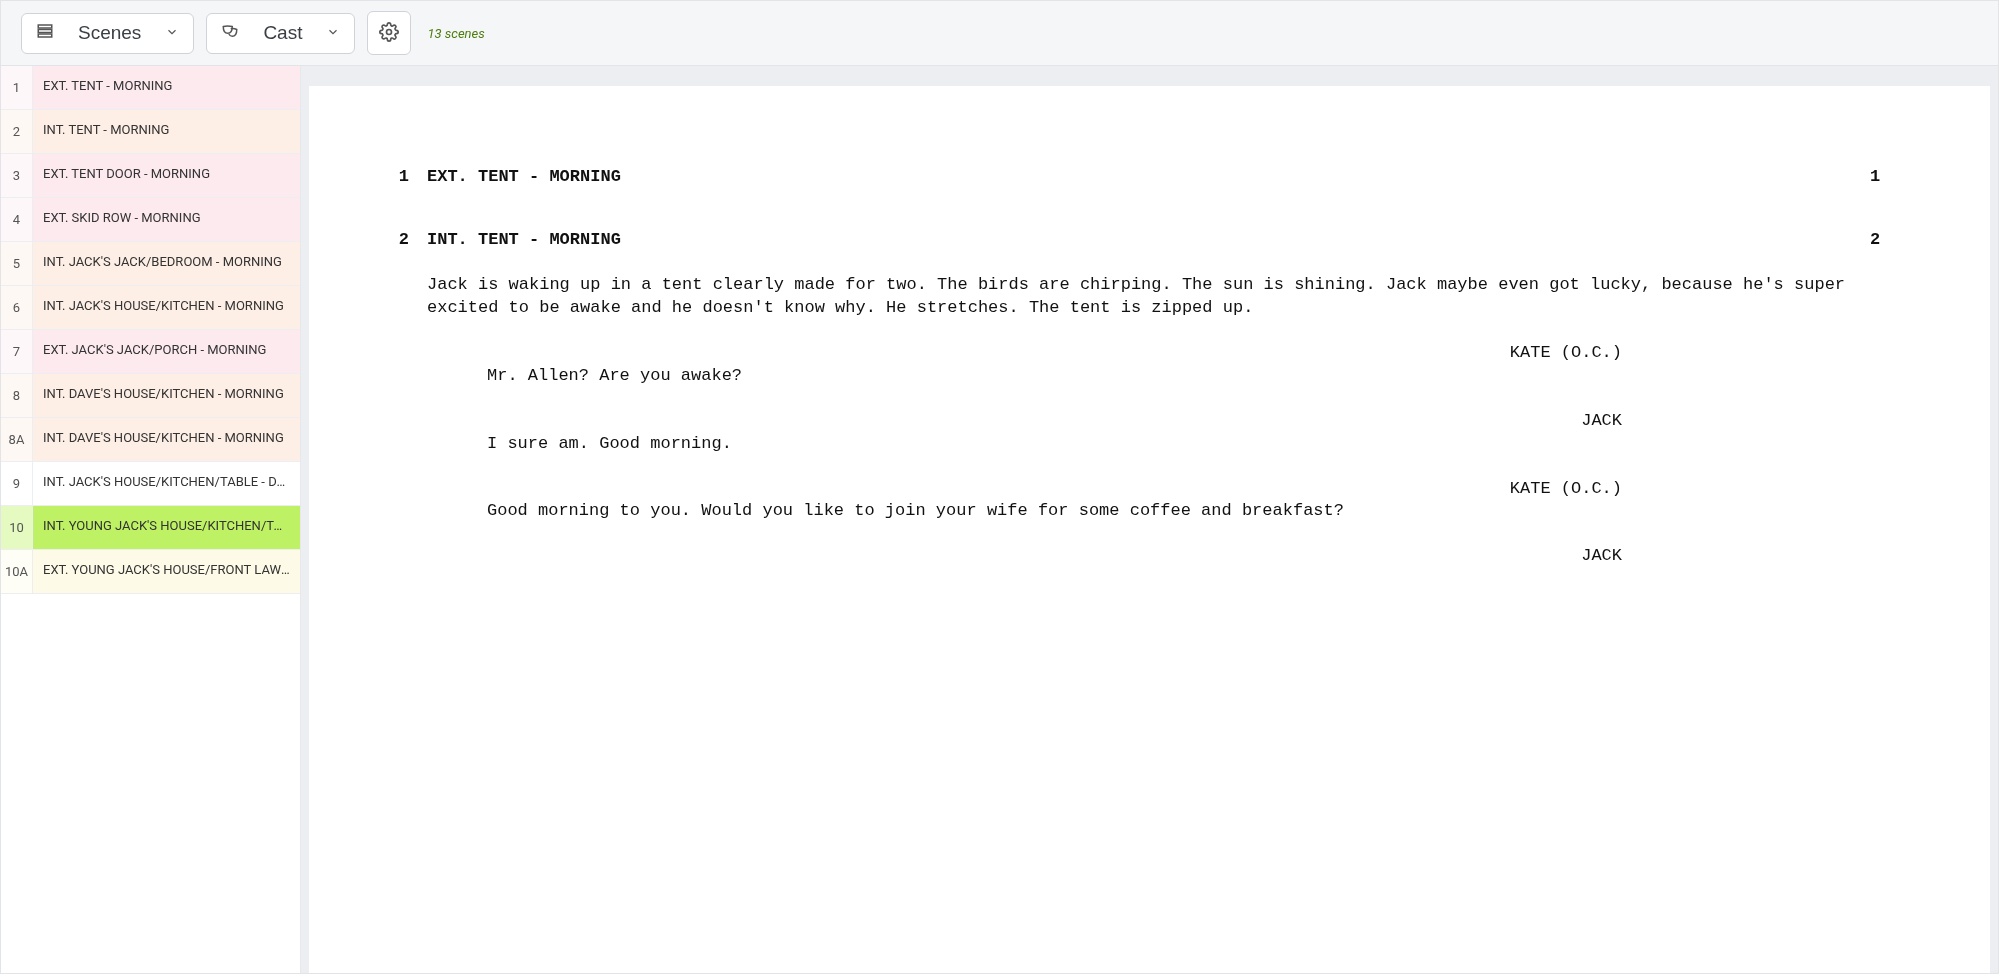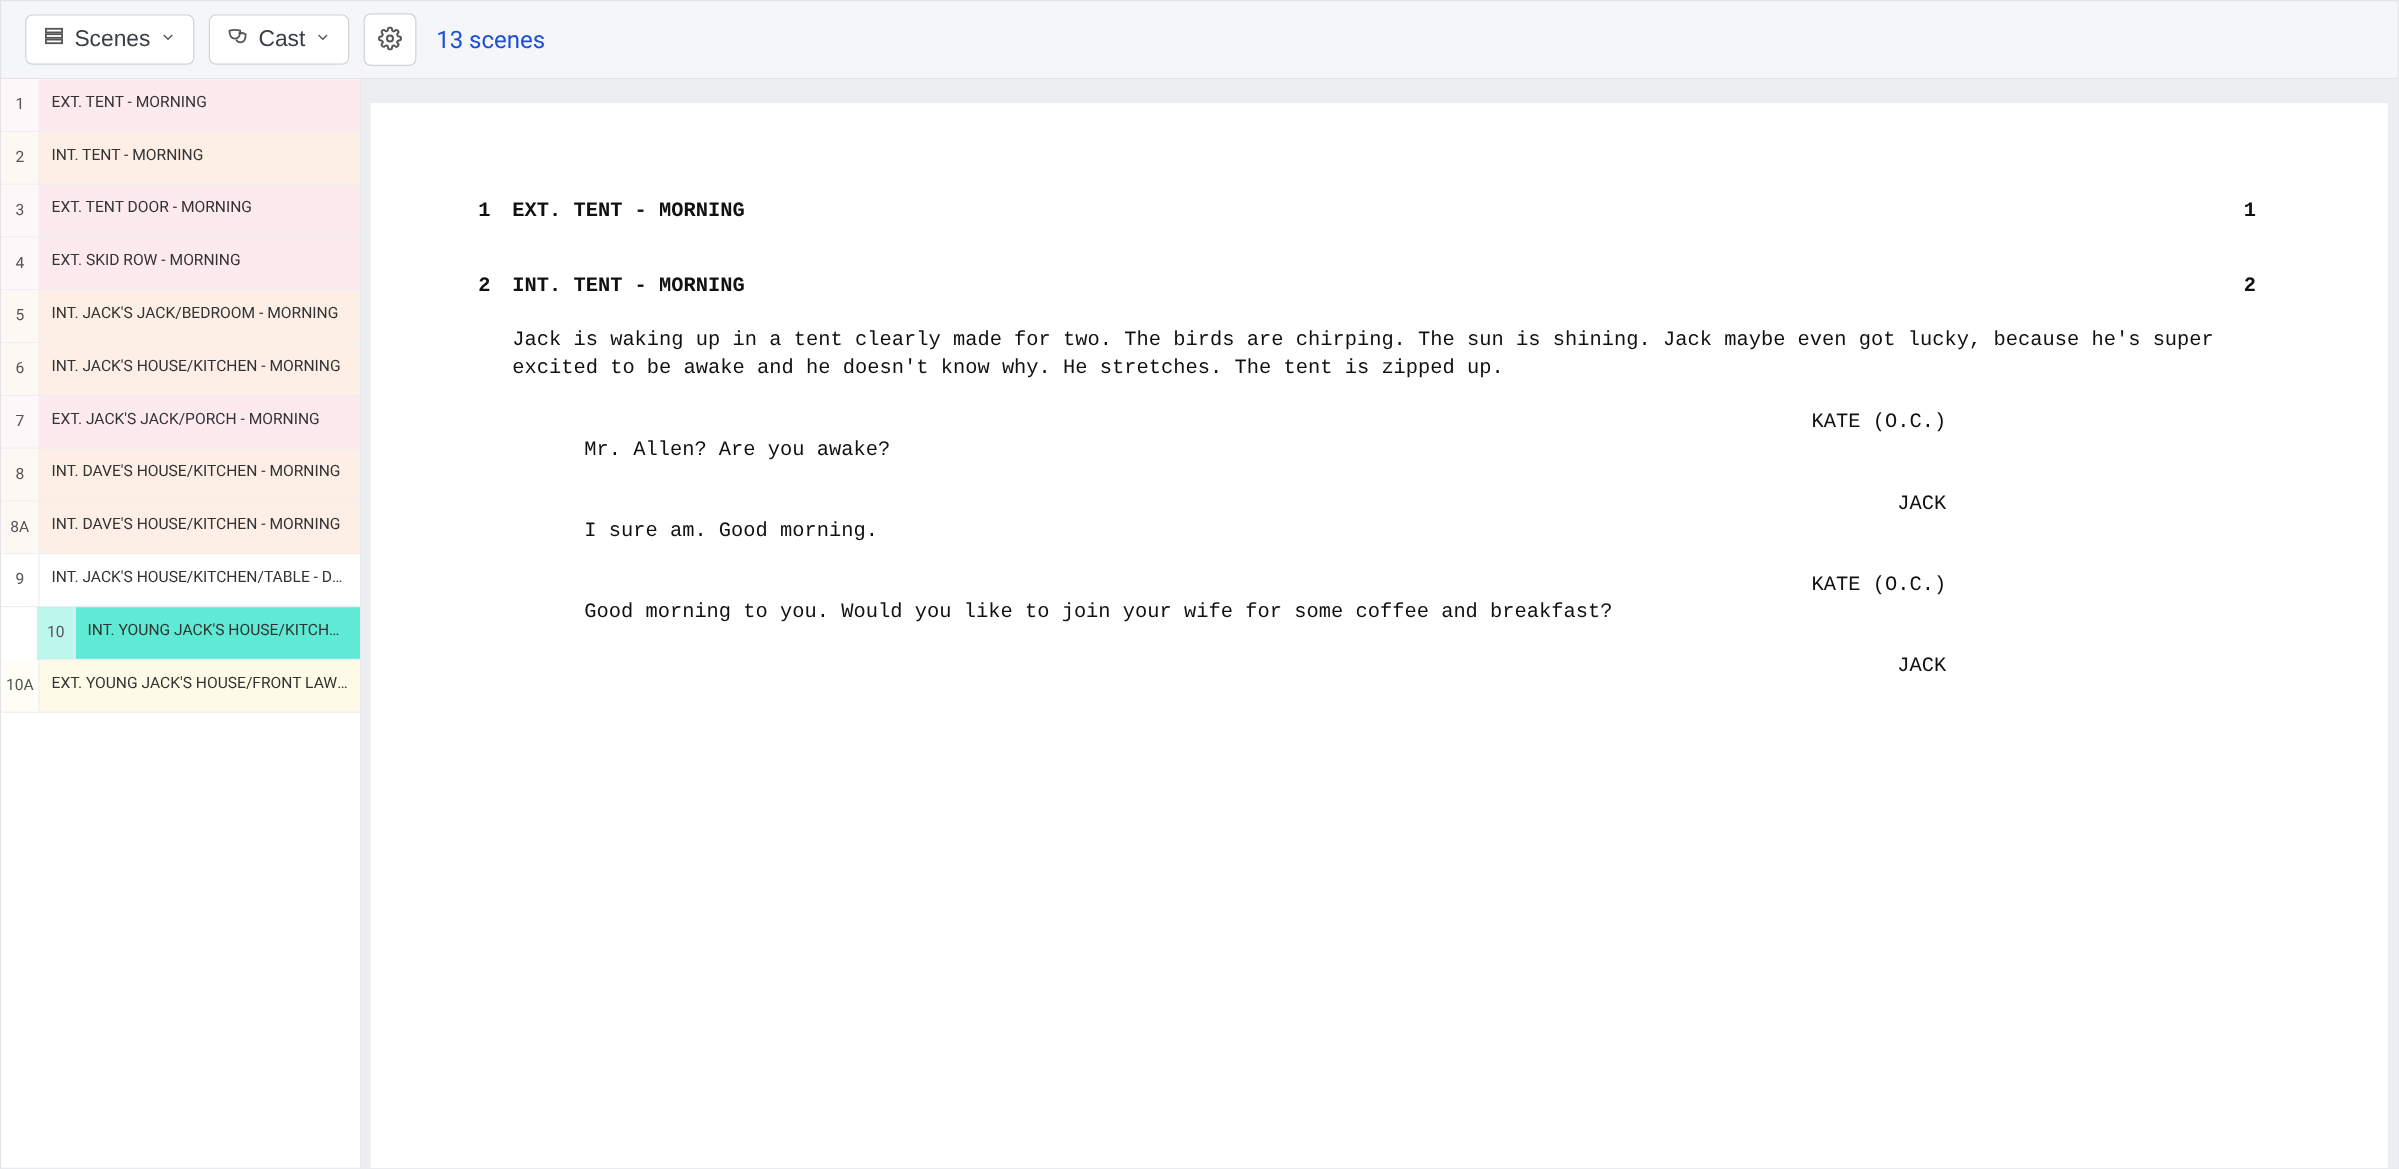"Scenes" .tb-btn { gap: 8px -> 24px }
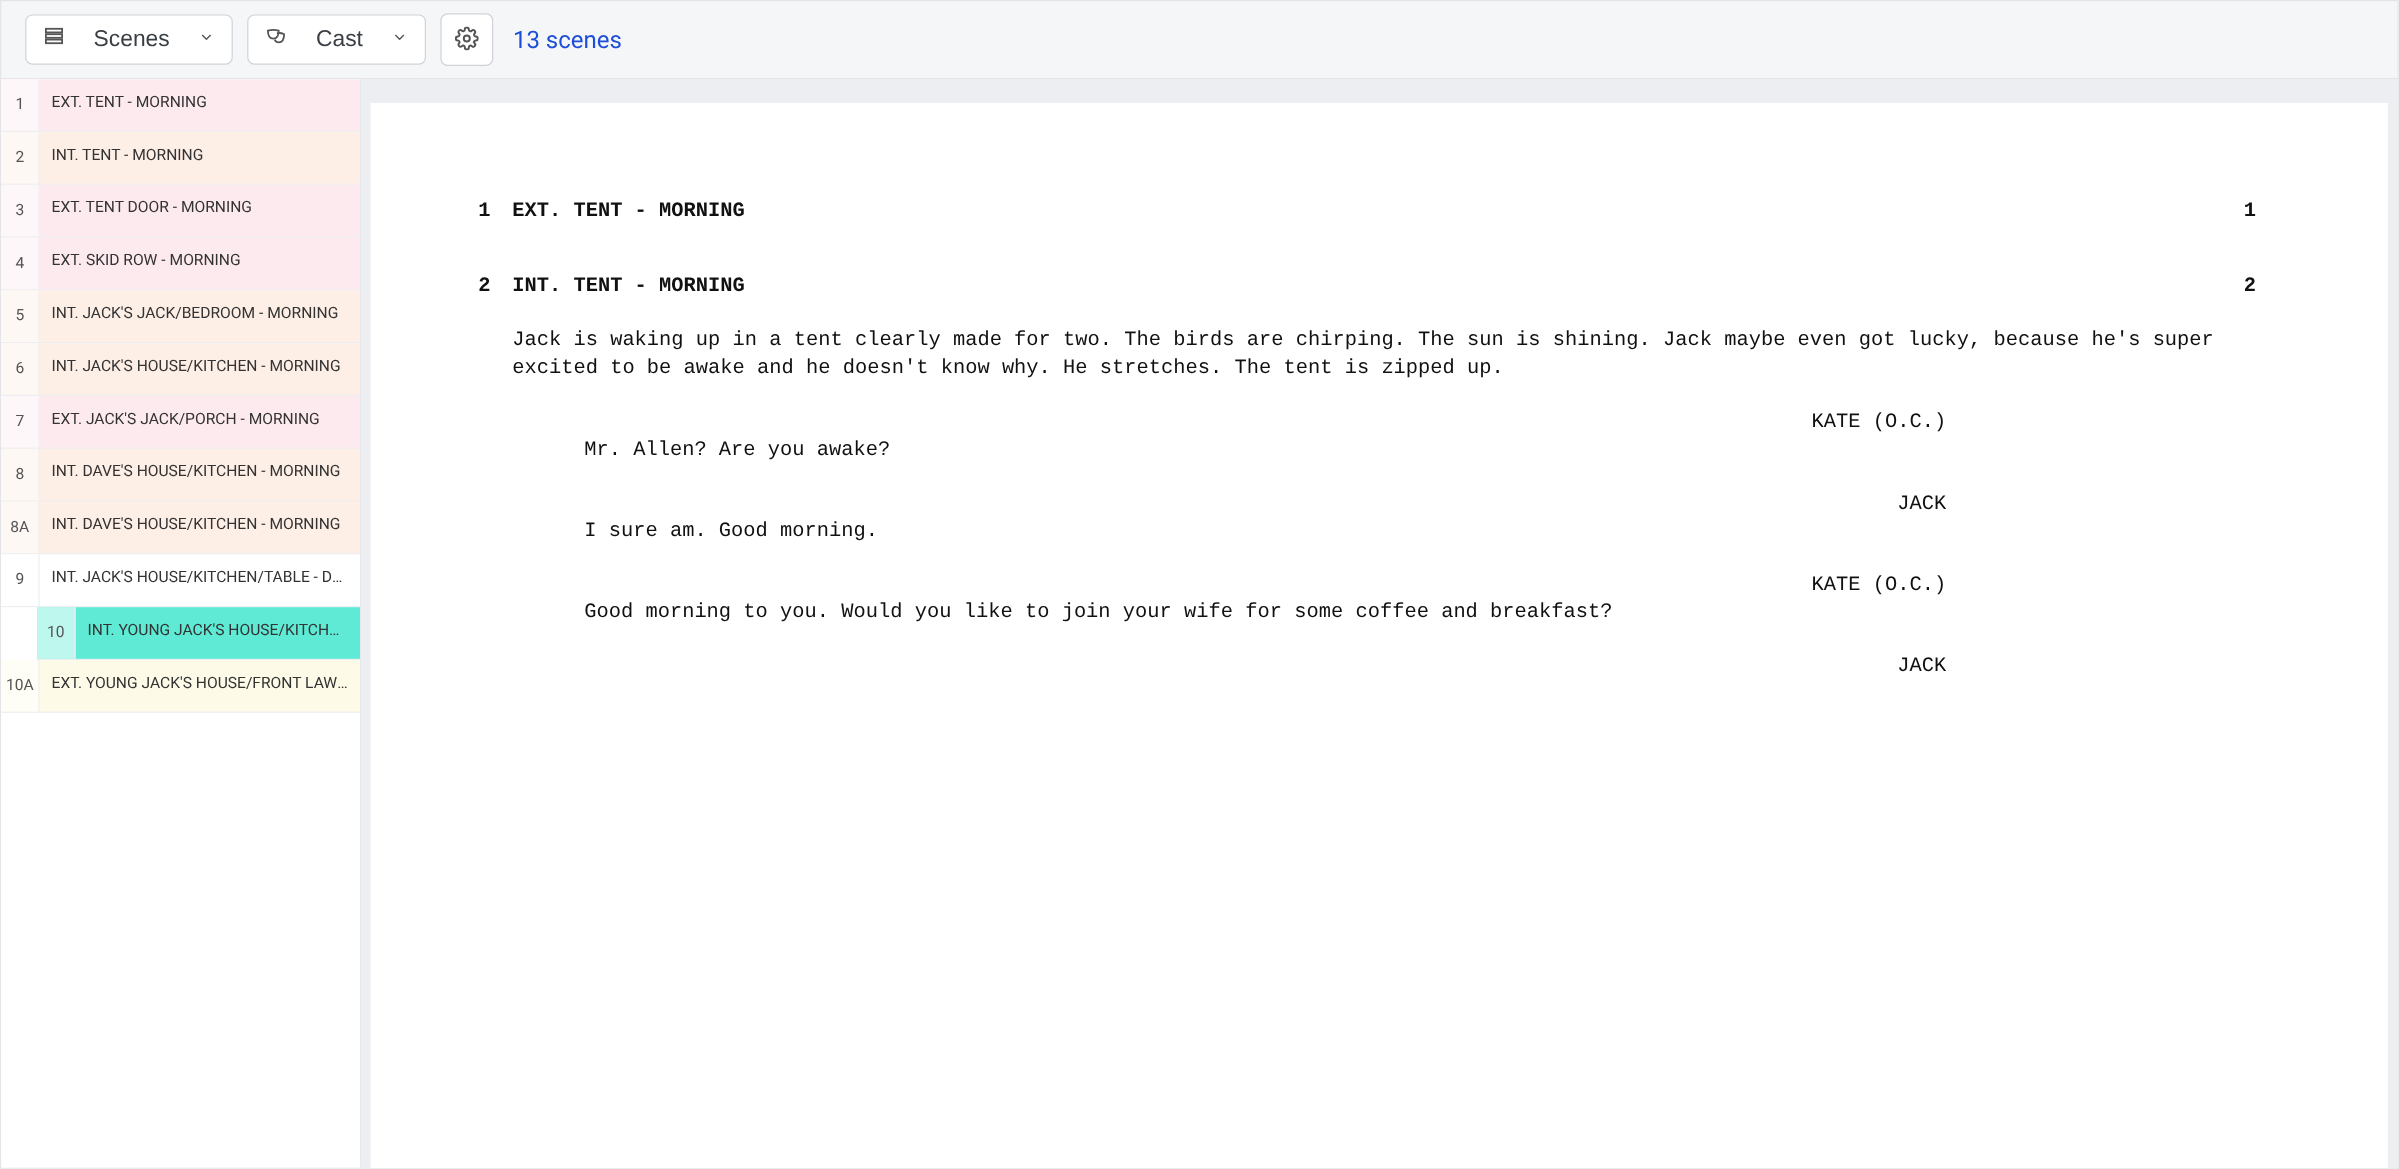"13 scenes" .scene-count { color: #1d4ed8 -> #4d7c0f; font-size: 20px -> 13px; font-style: none -> italic }
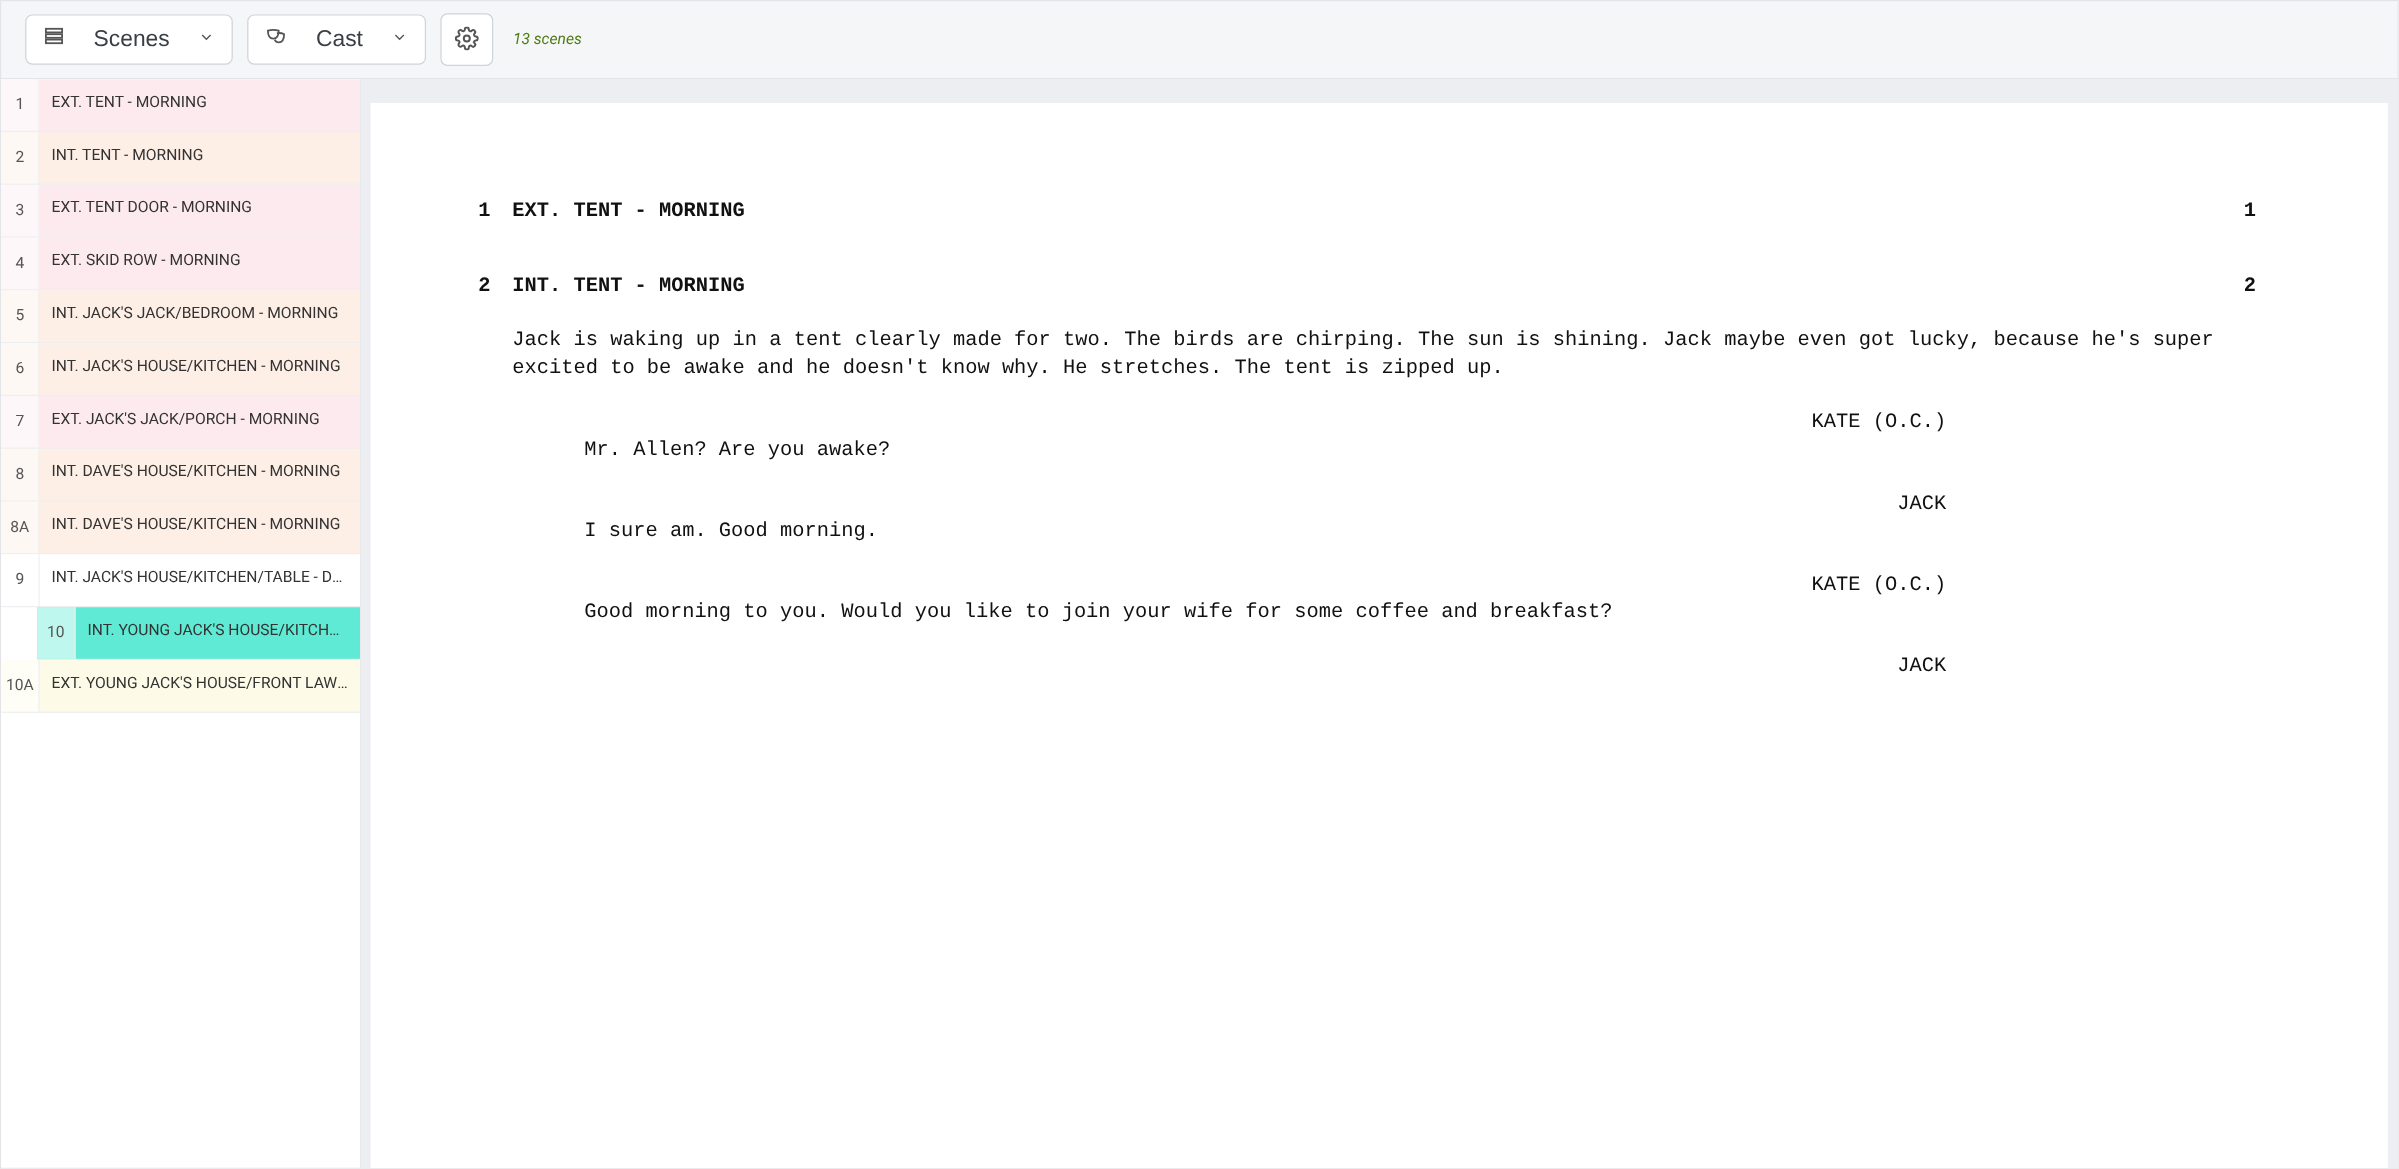"10" div.scene-row { background: #5eead4 -> #bef264; margin-left: 30px -> none }
